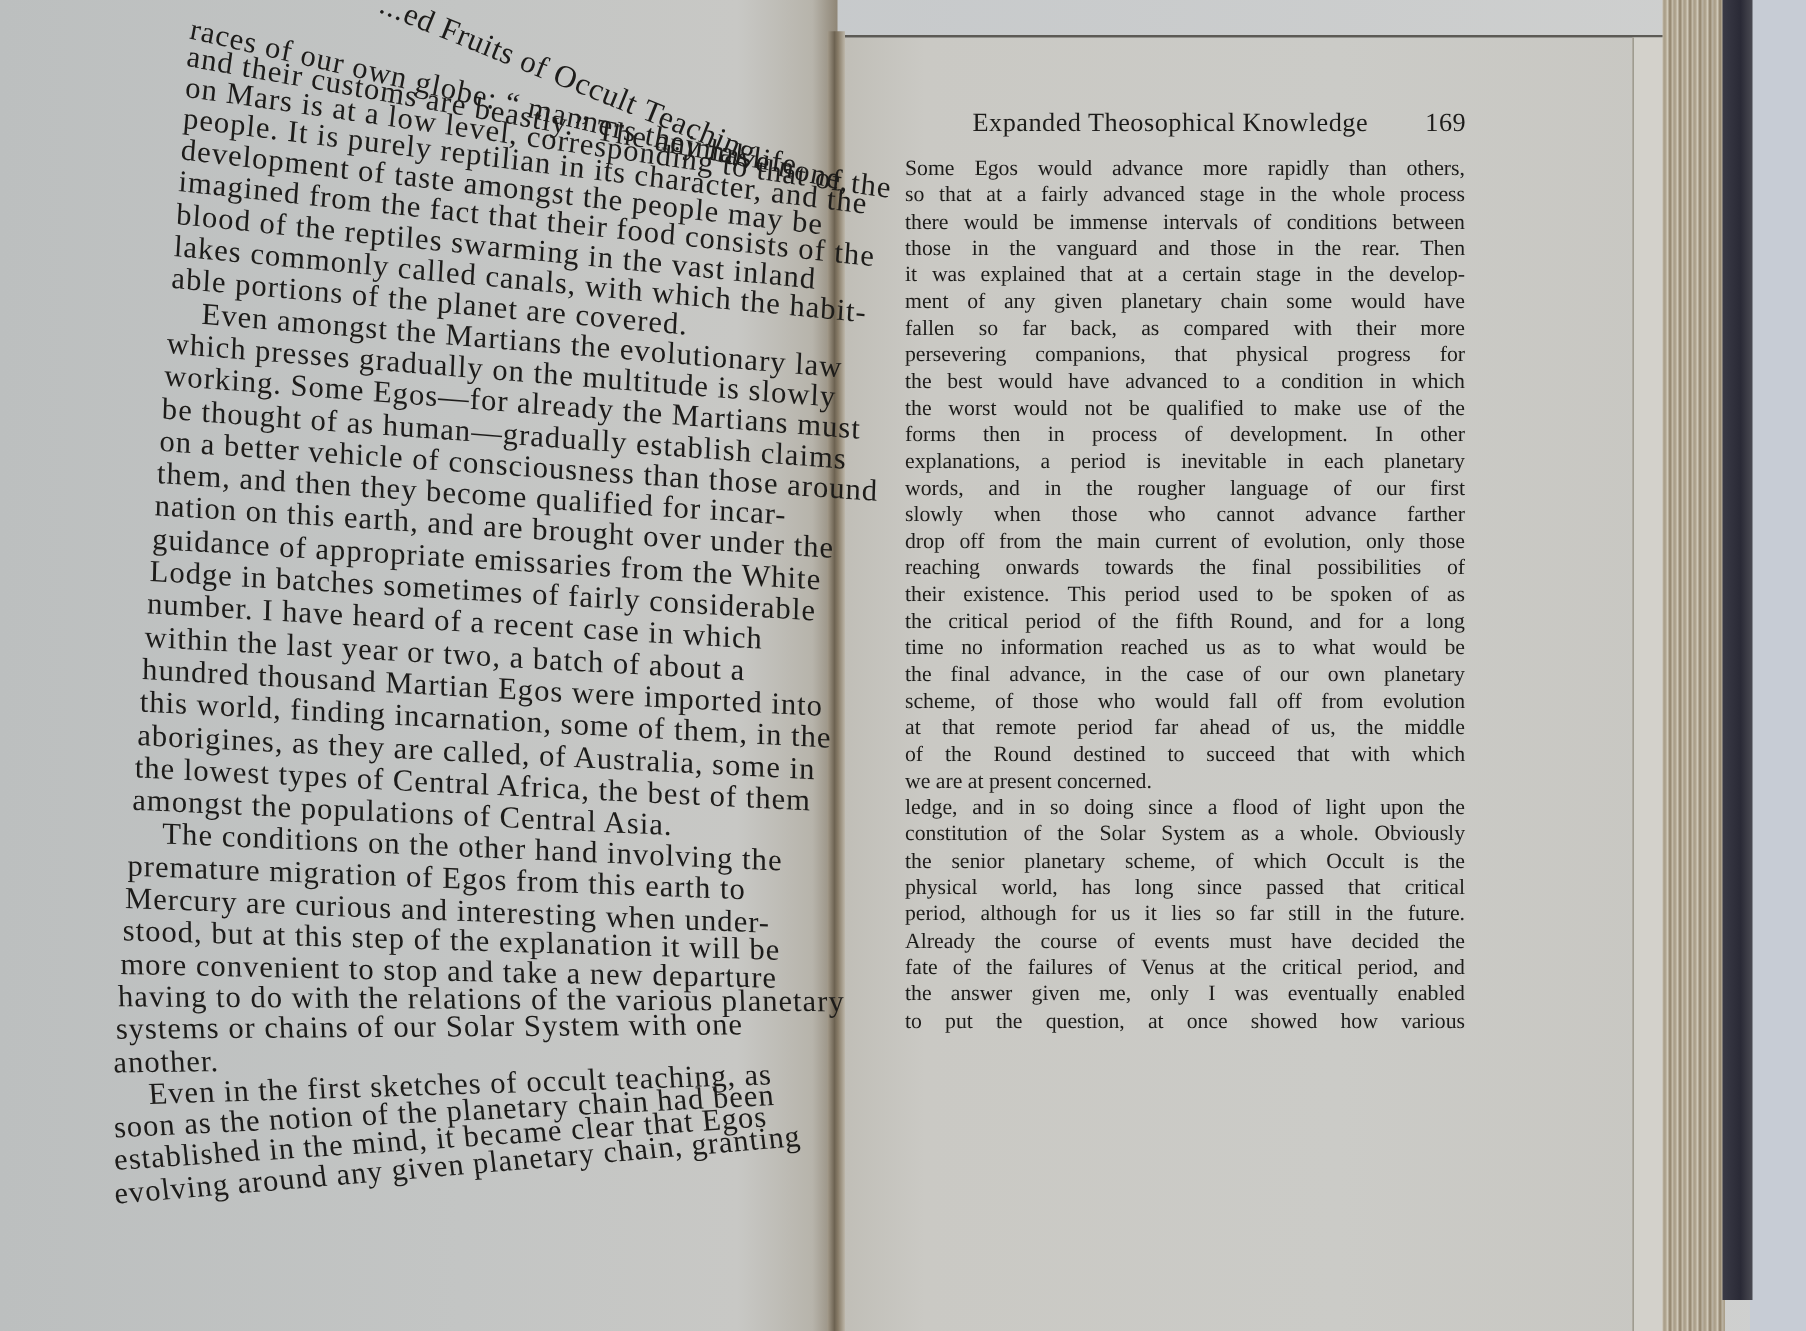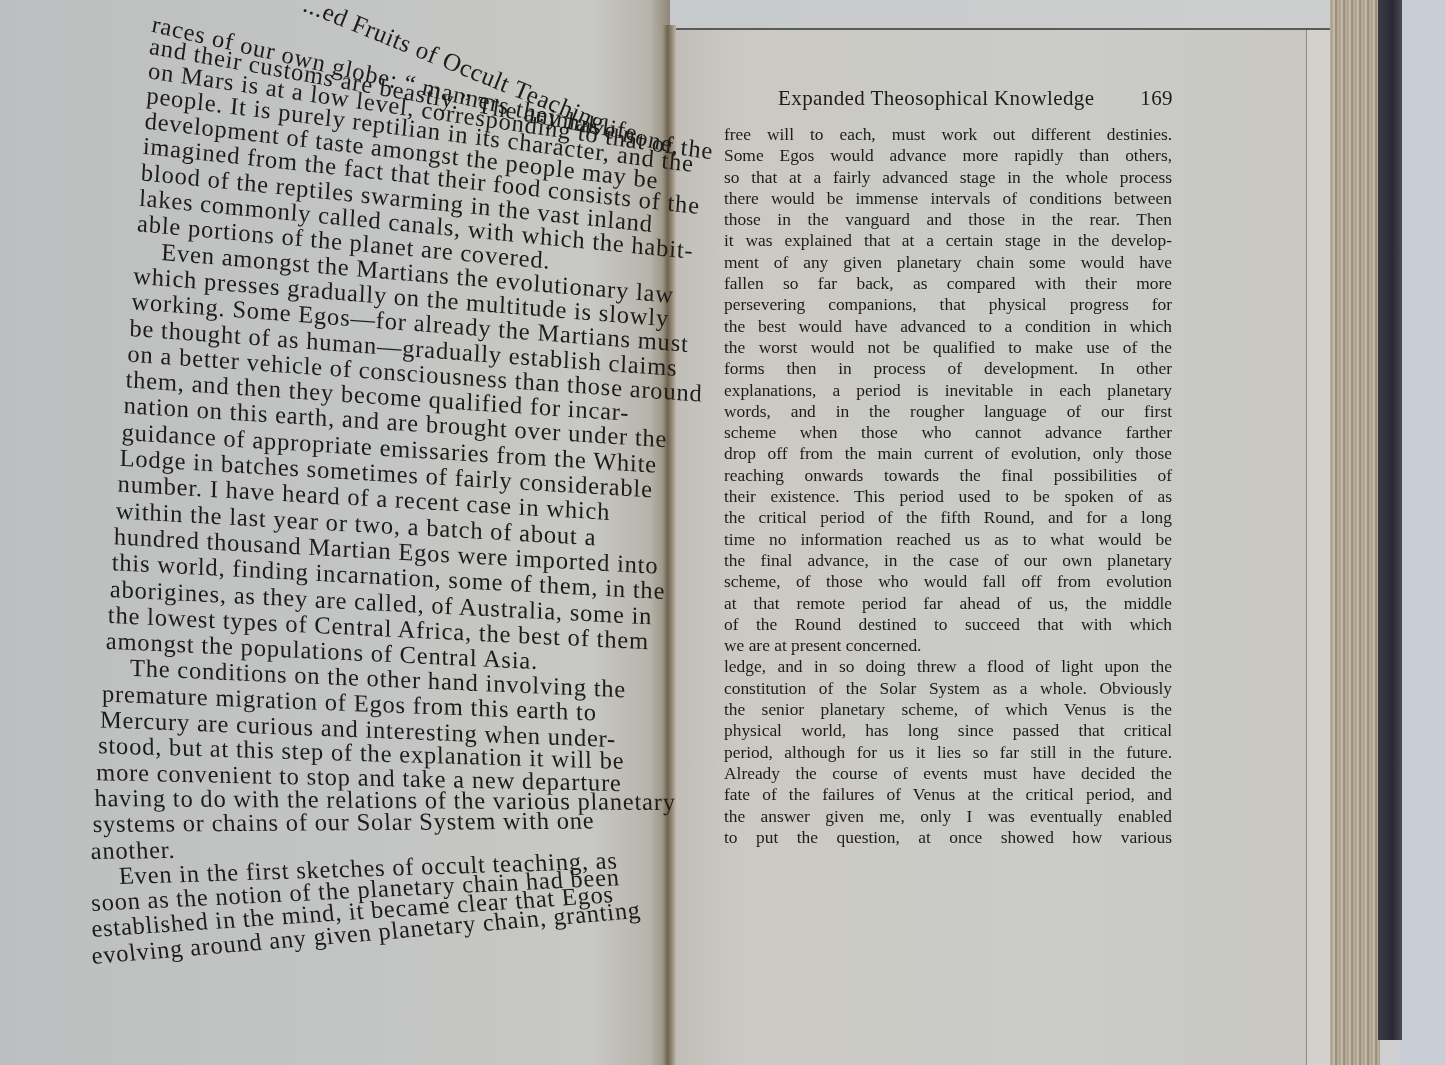"free will to each, must" span.right-line { html: <span>free will to each, must work out different destinies.</span> -> none }
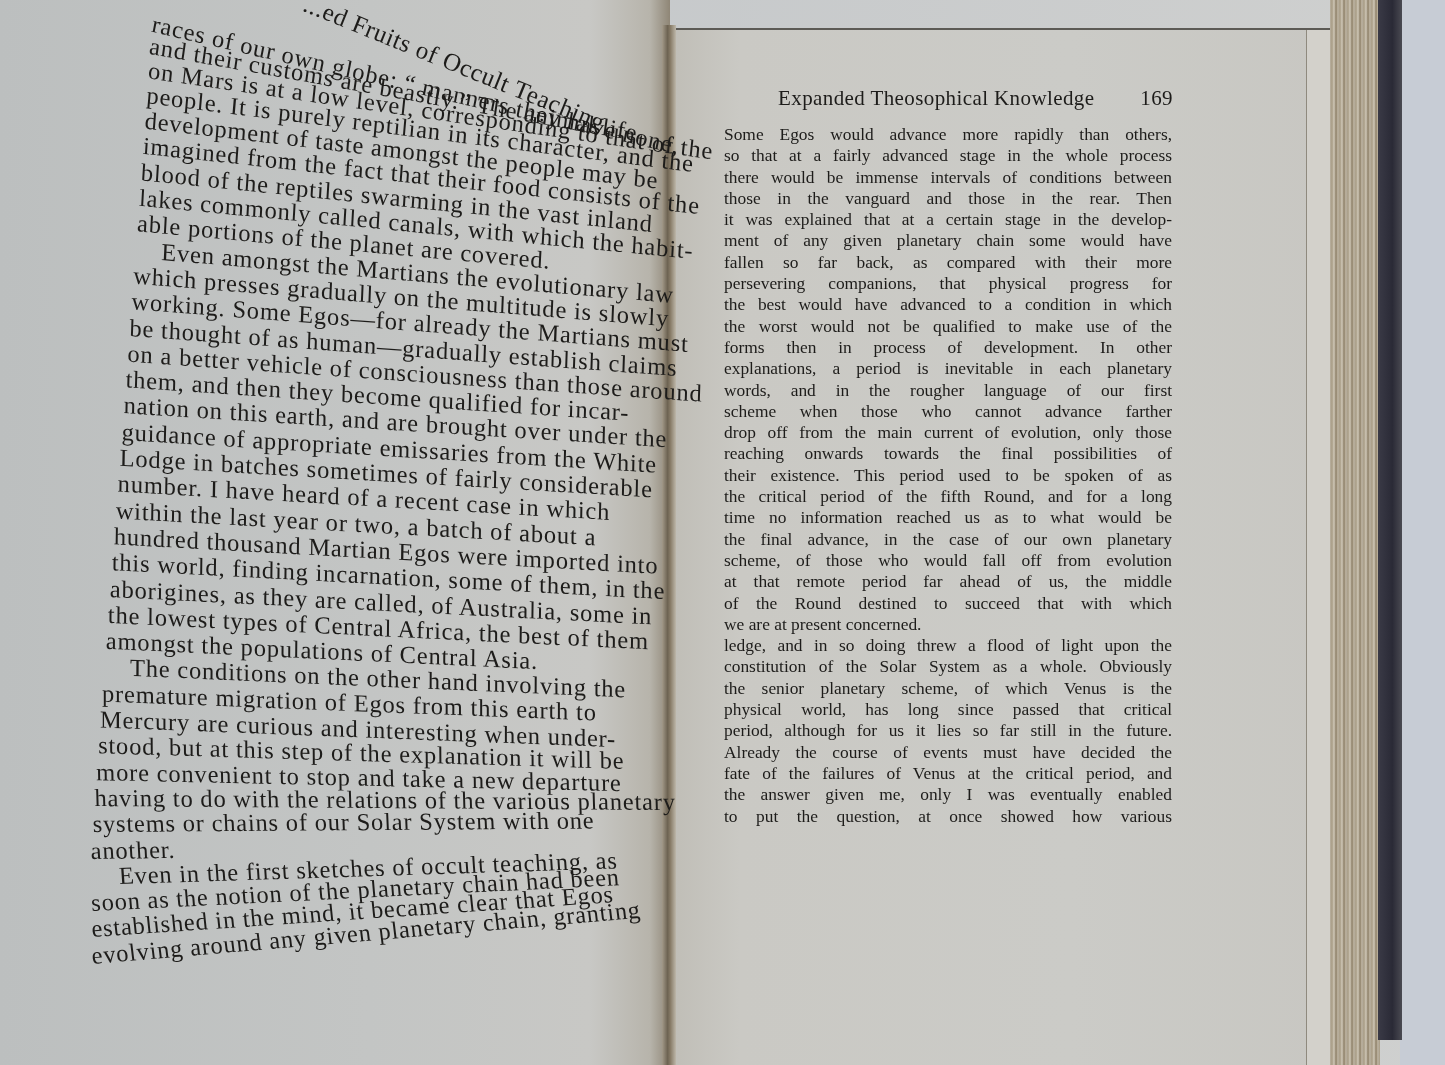"scheme when those who cannot" span.right-line { text: scheme -> slowly }
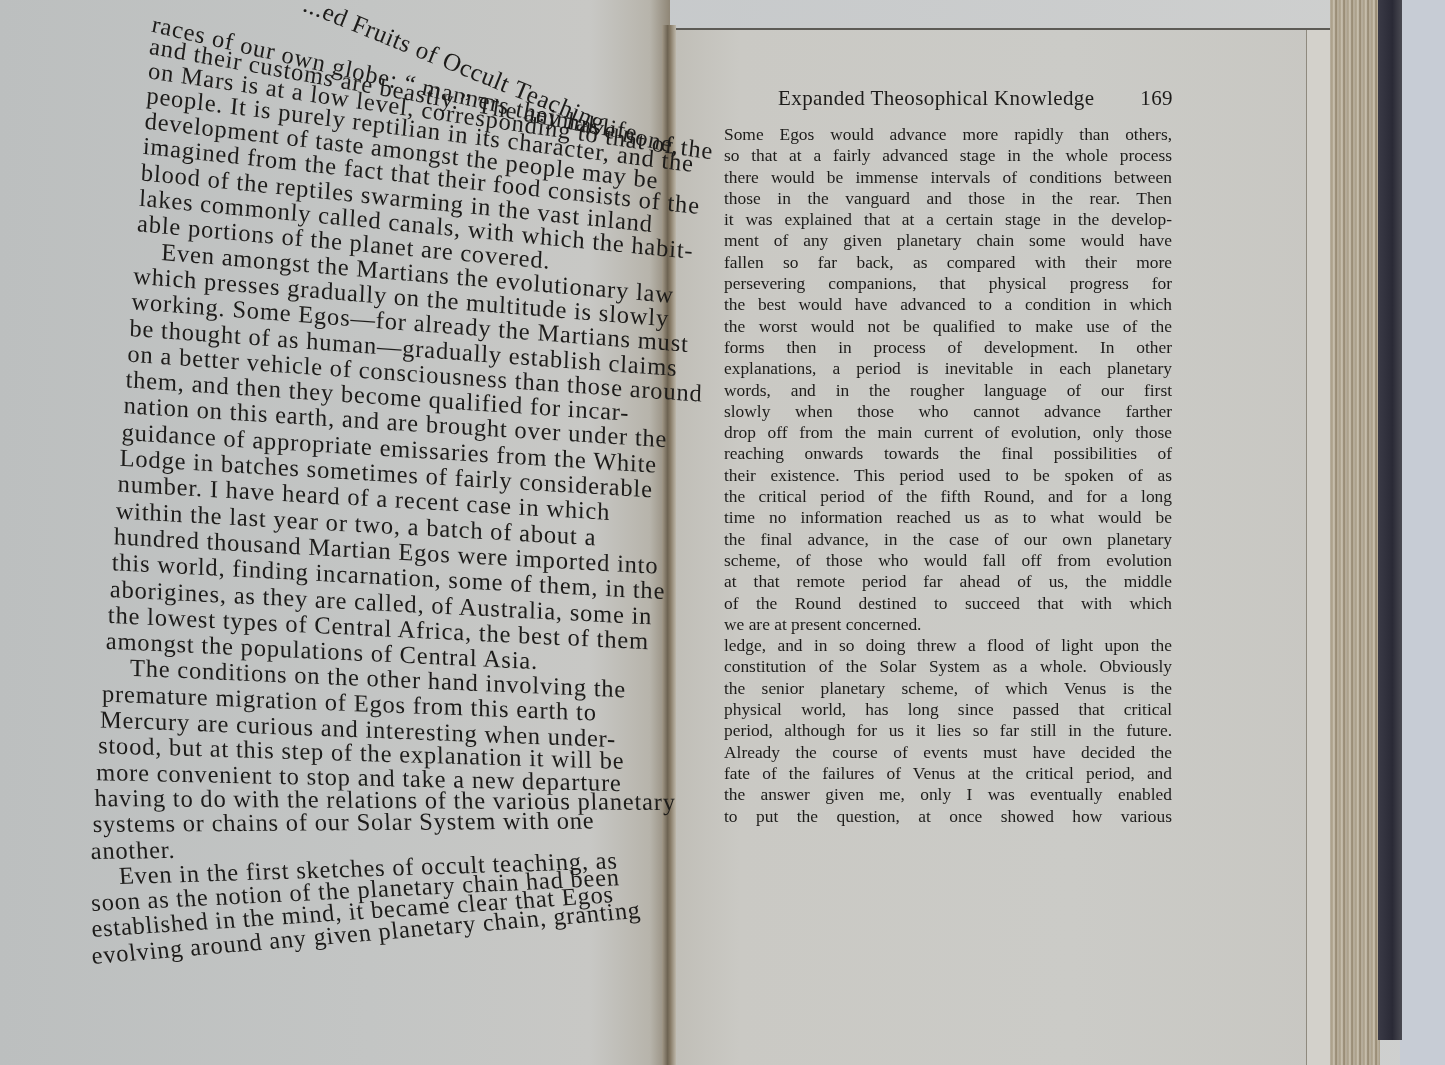"ledge, and in so doing" span.right-line { text: threw -> since }
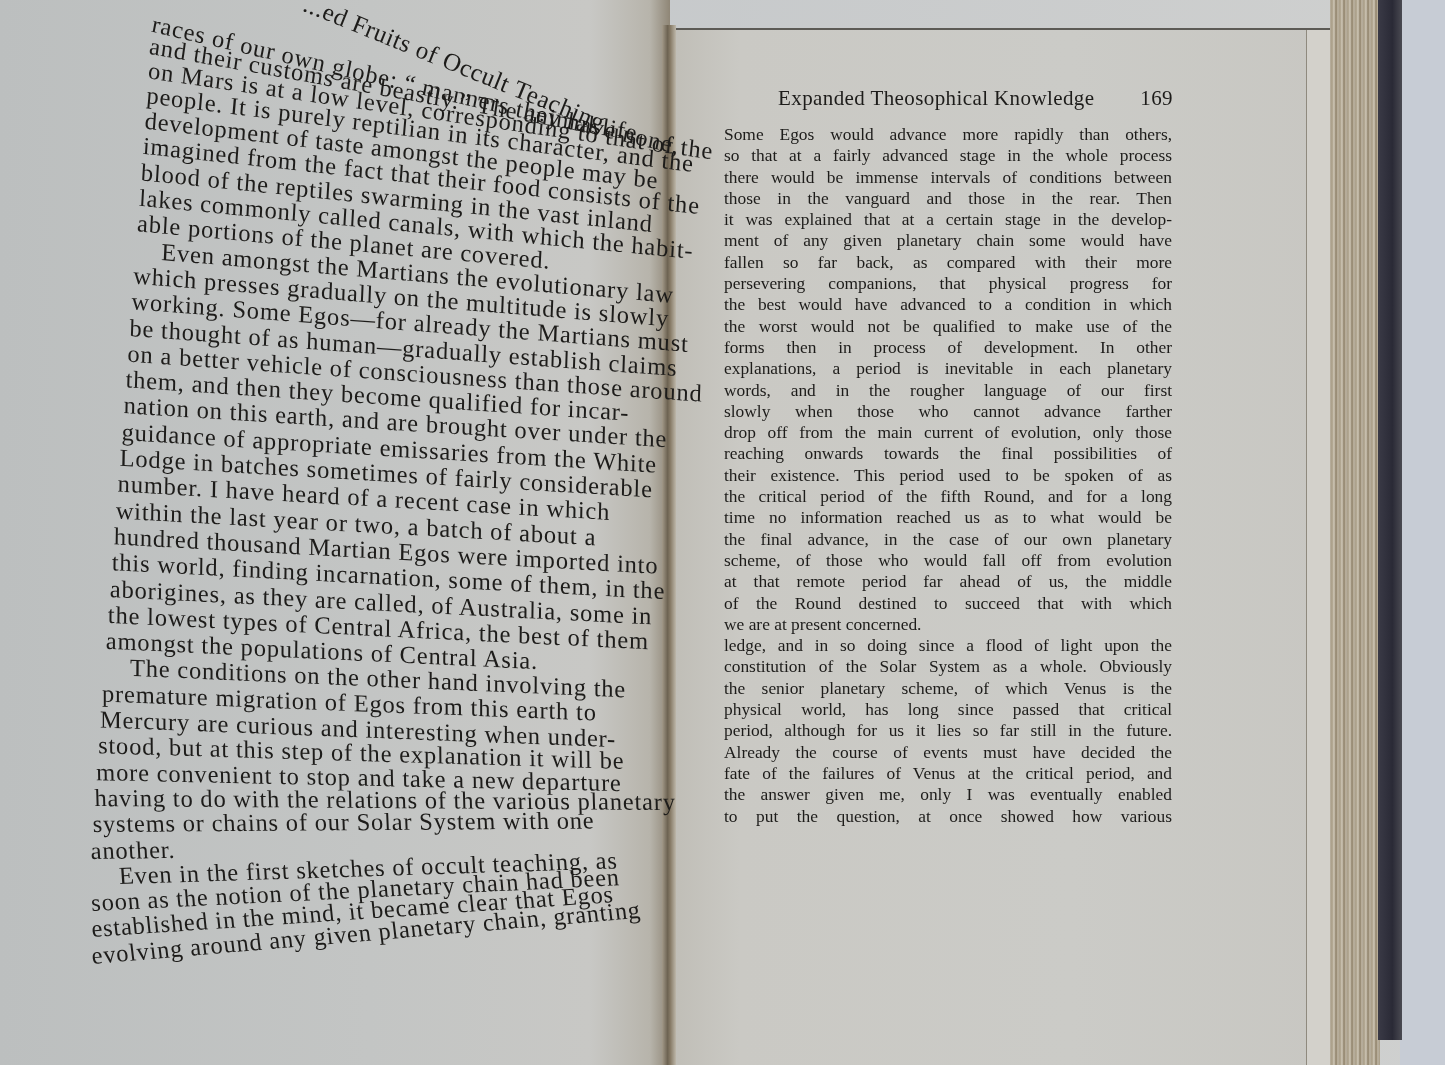"the senior planetary scheme, of" span.right-line { text: Venus -> Occult }
